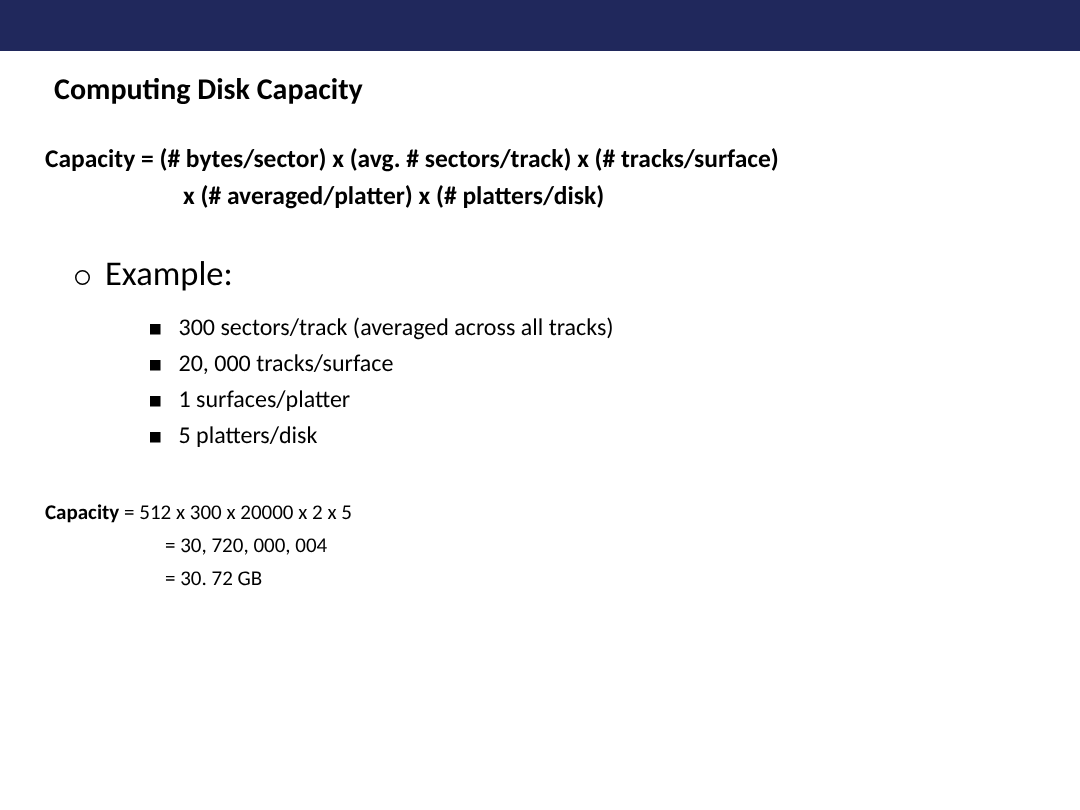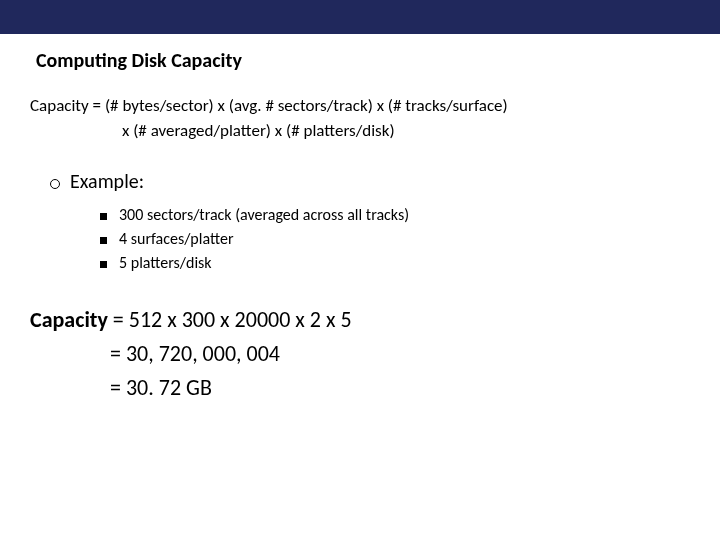"Capacity = (# bytes/sector) x" .formula-block { font-weight: 400 -> 700 }
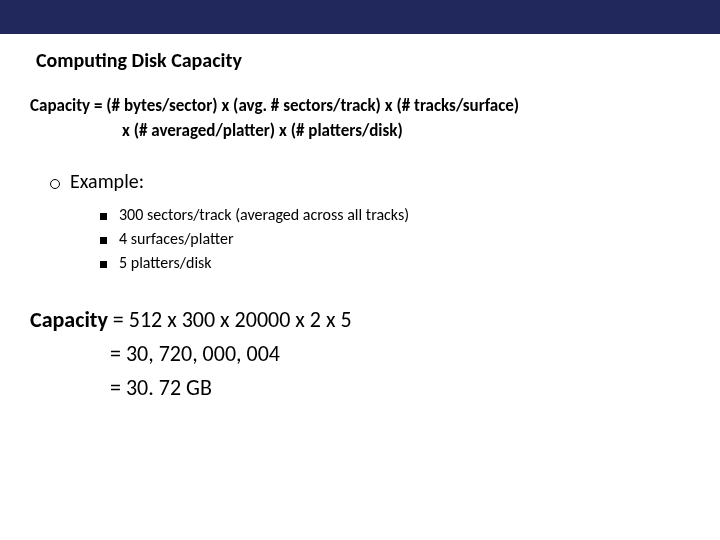"Example:" .example-header { font-size: 20px -> 23px }
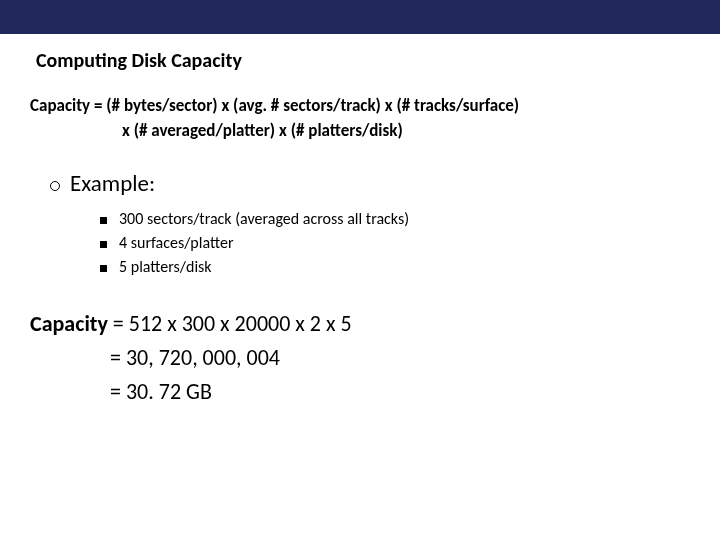"20, 000 tracks/surface" li { html: none -> <li><span></span><span>20, 000 tracks/surface</span></li> }
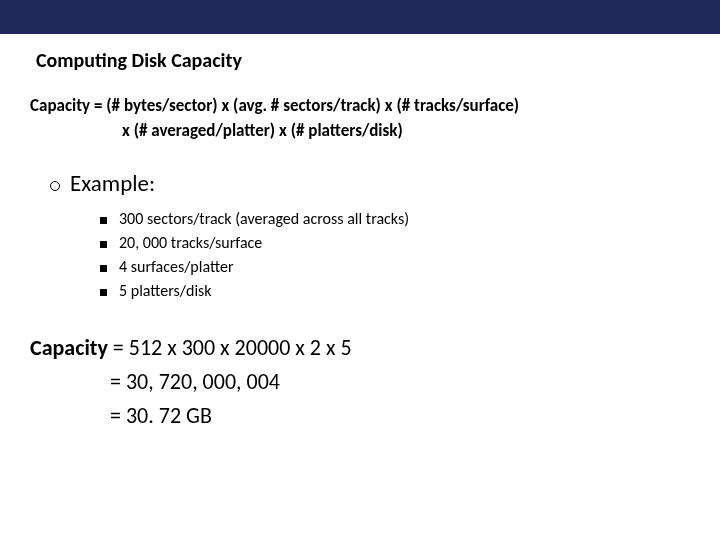"4 surfaces/platter" span { text: 4 -> 1 }
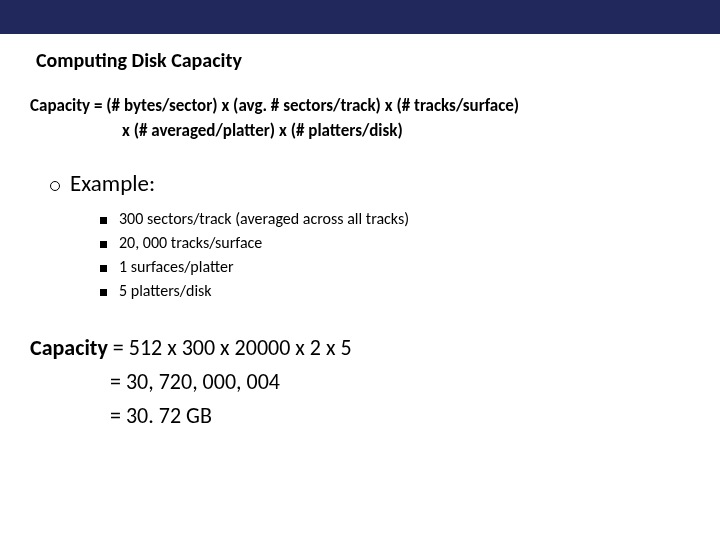"Capacity = 512 x 300" .calc-block { font-size: 22px -> 14px }
